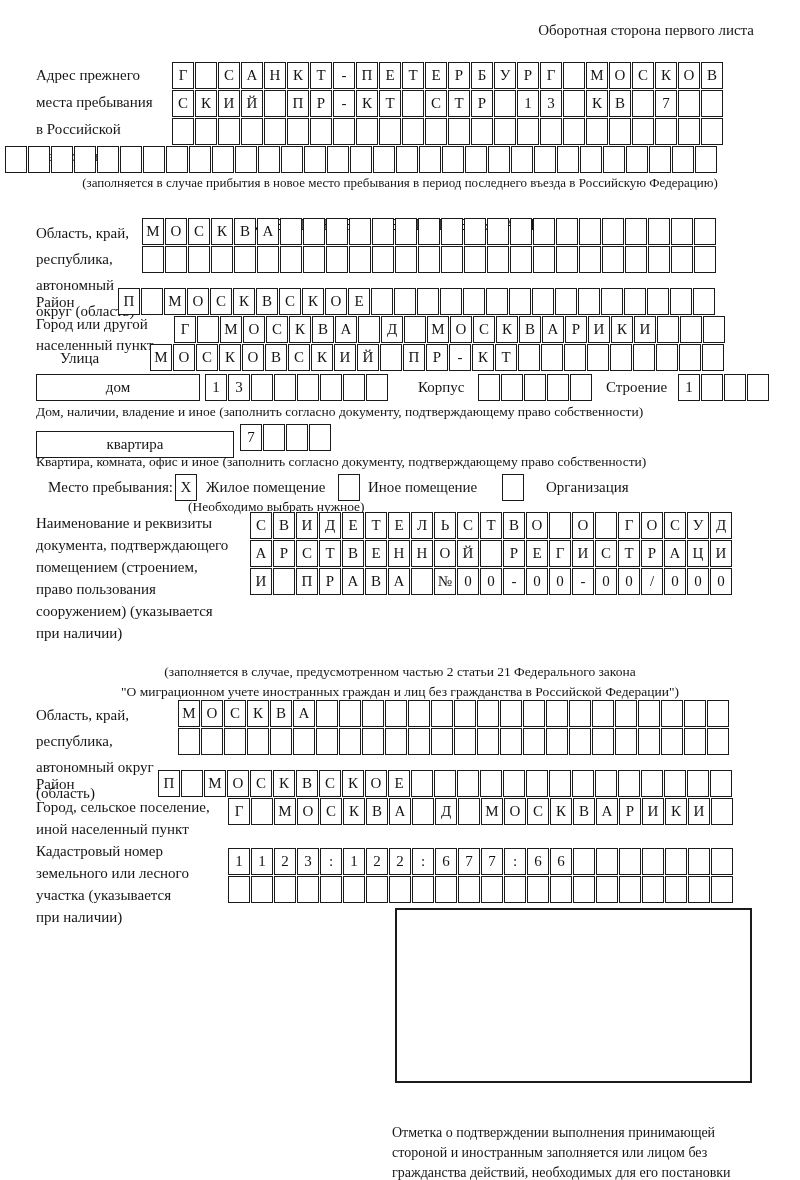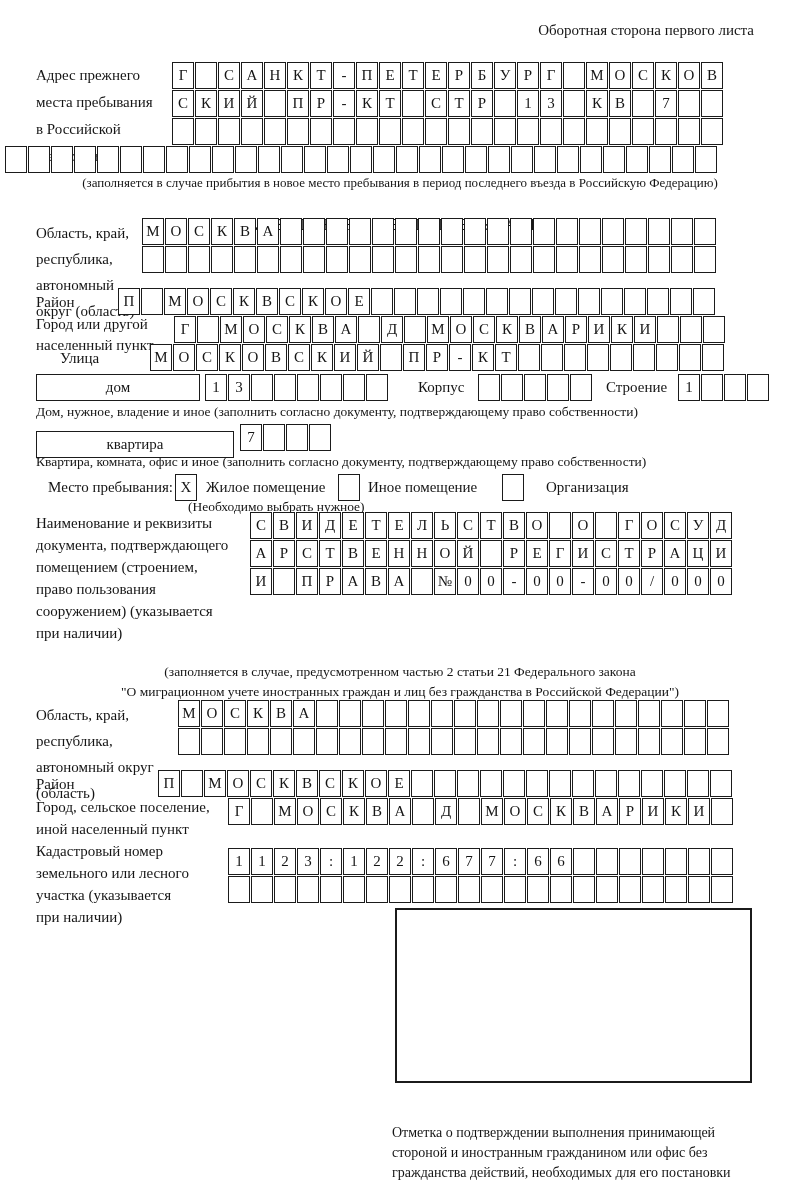"Дом, нужное, владение и иное" div.note { text: нужное -> наличии }
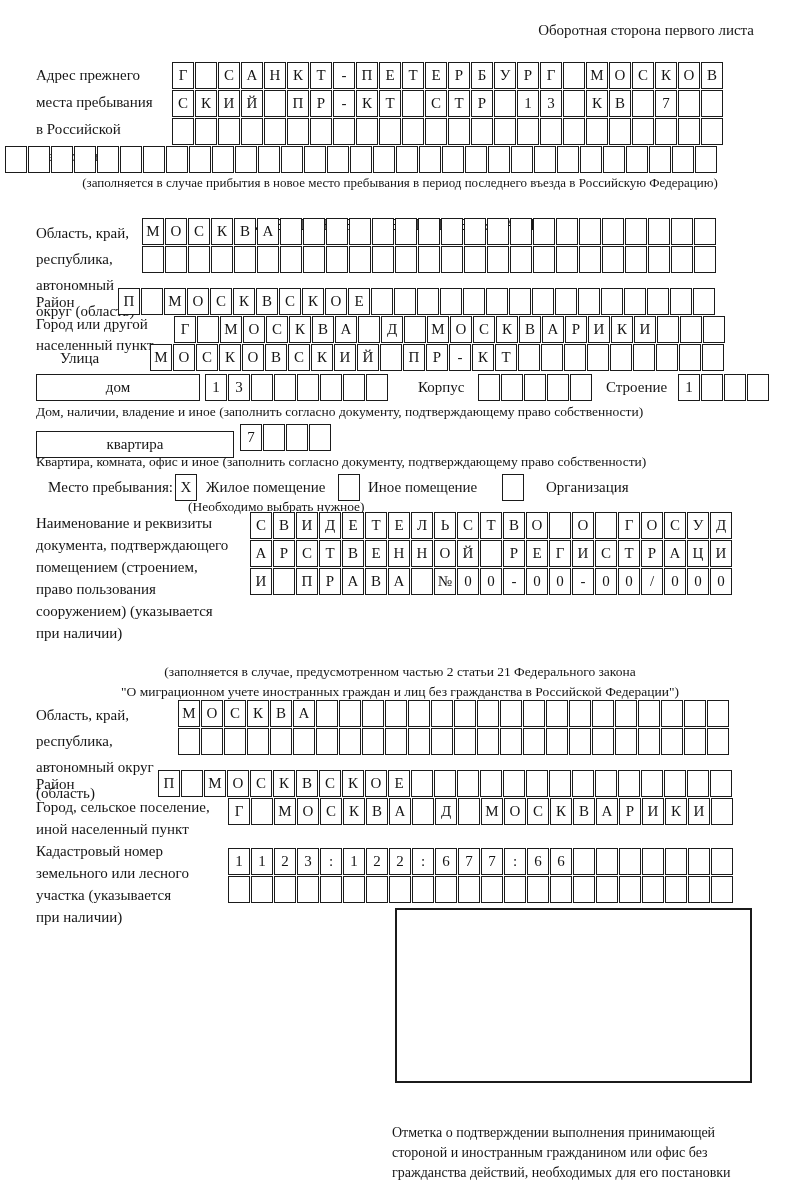"стороной и иностранным гражданином или" div { text: гражданином или офис -> заполняется или лицом }
